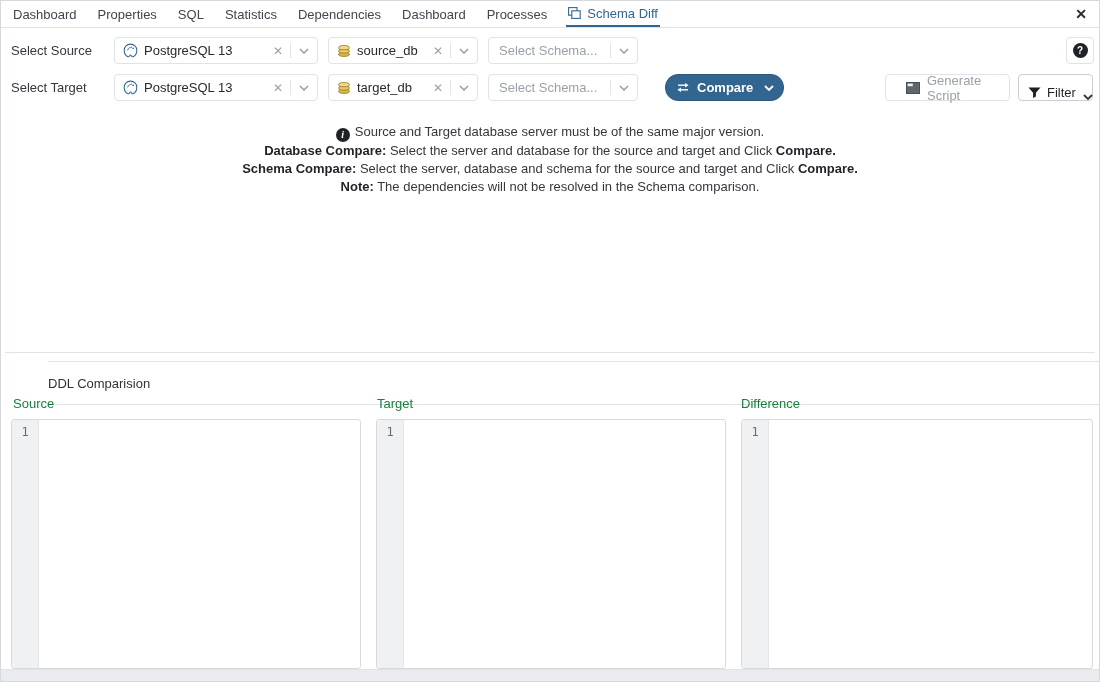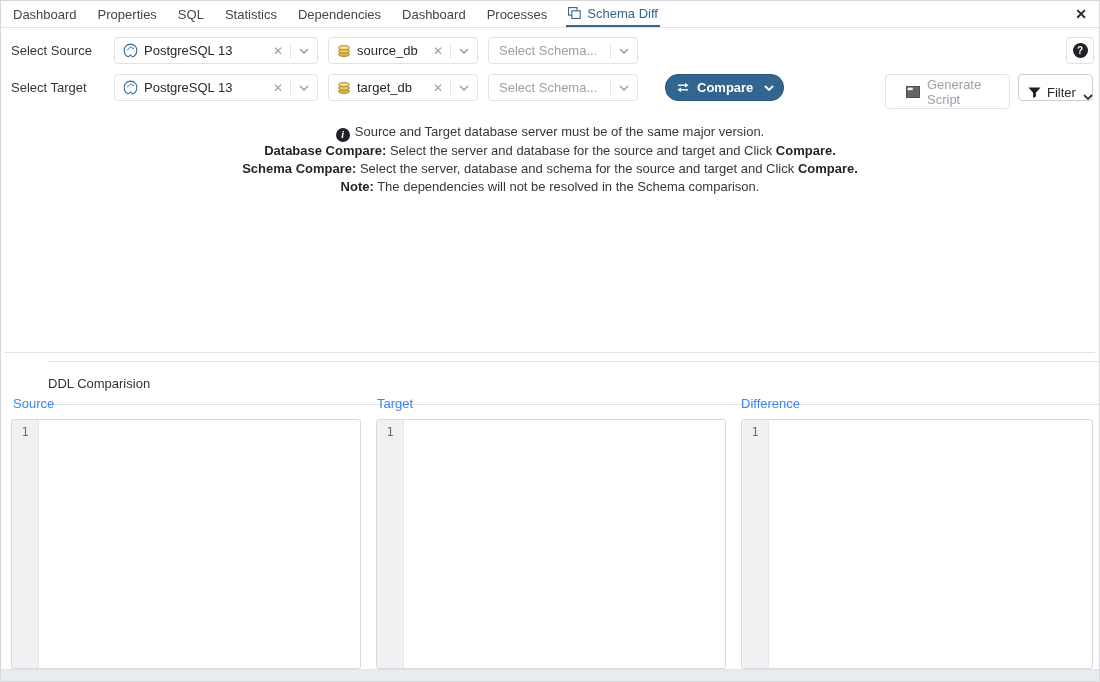"Generate Script" .btn-generate { height: 35px -> 27px }
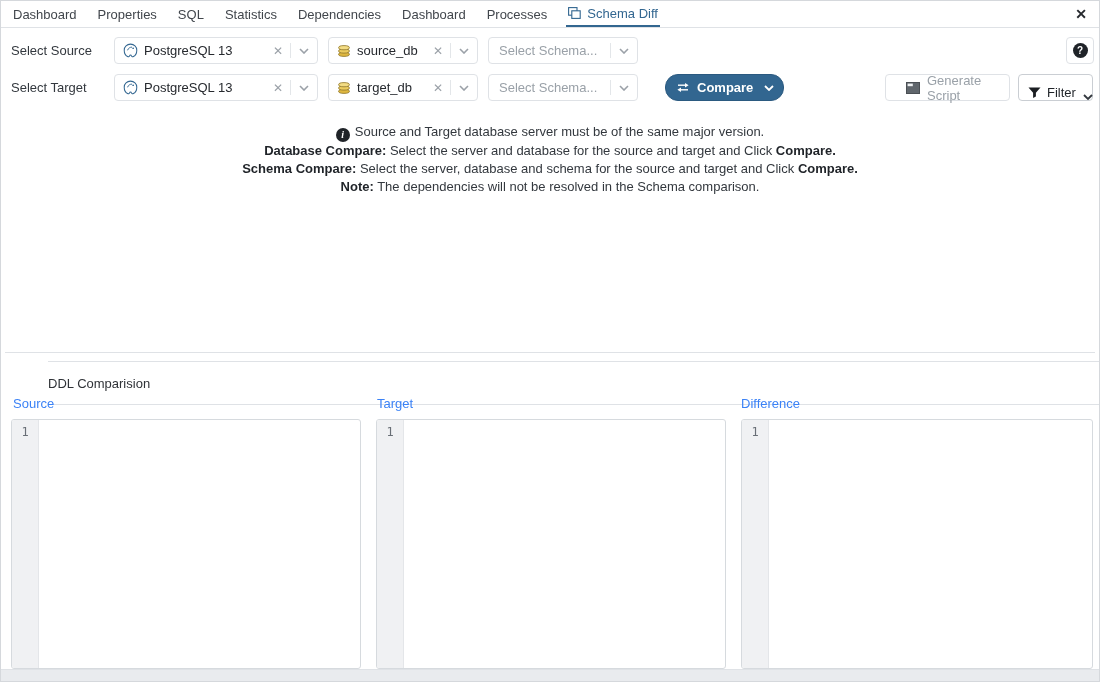"Source" .panel-label { color: #3b82f6 -> #15803d }
